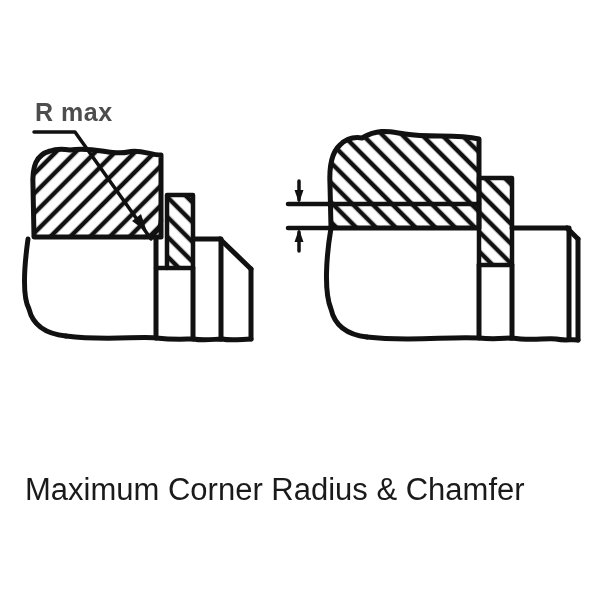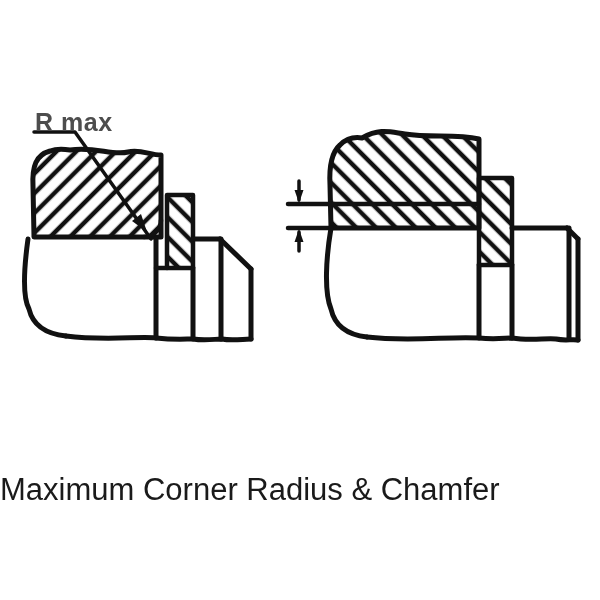"R max" .label-rmax { margin-top: 10px -> none }
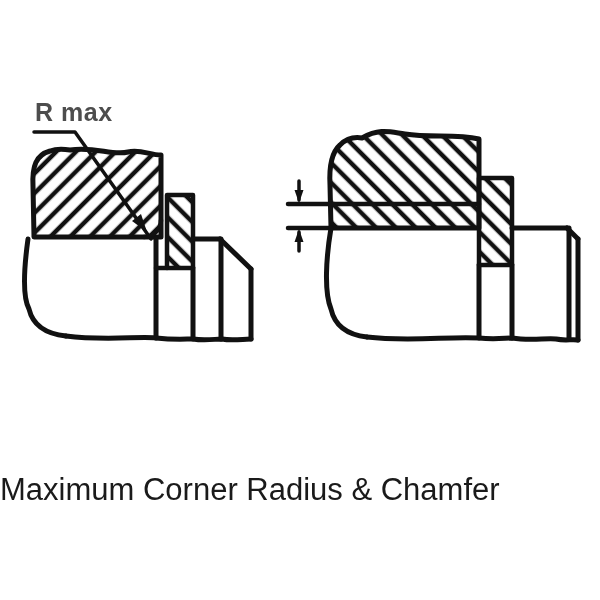"Maximum Corner Radius & Chamfer" .caption { padding-left: none -> 25px }
